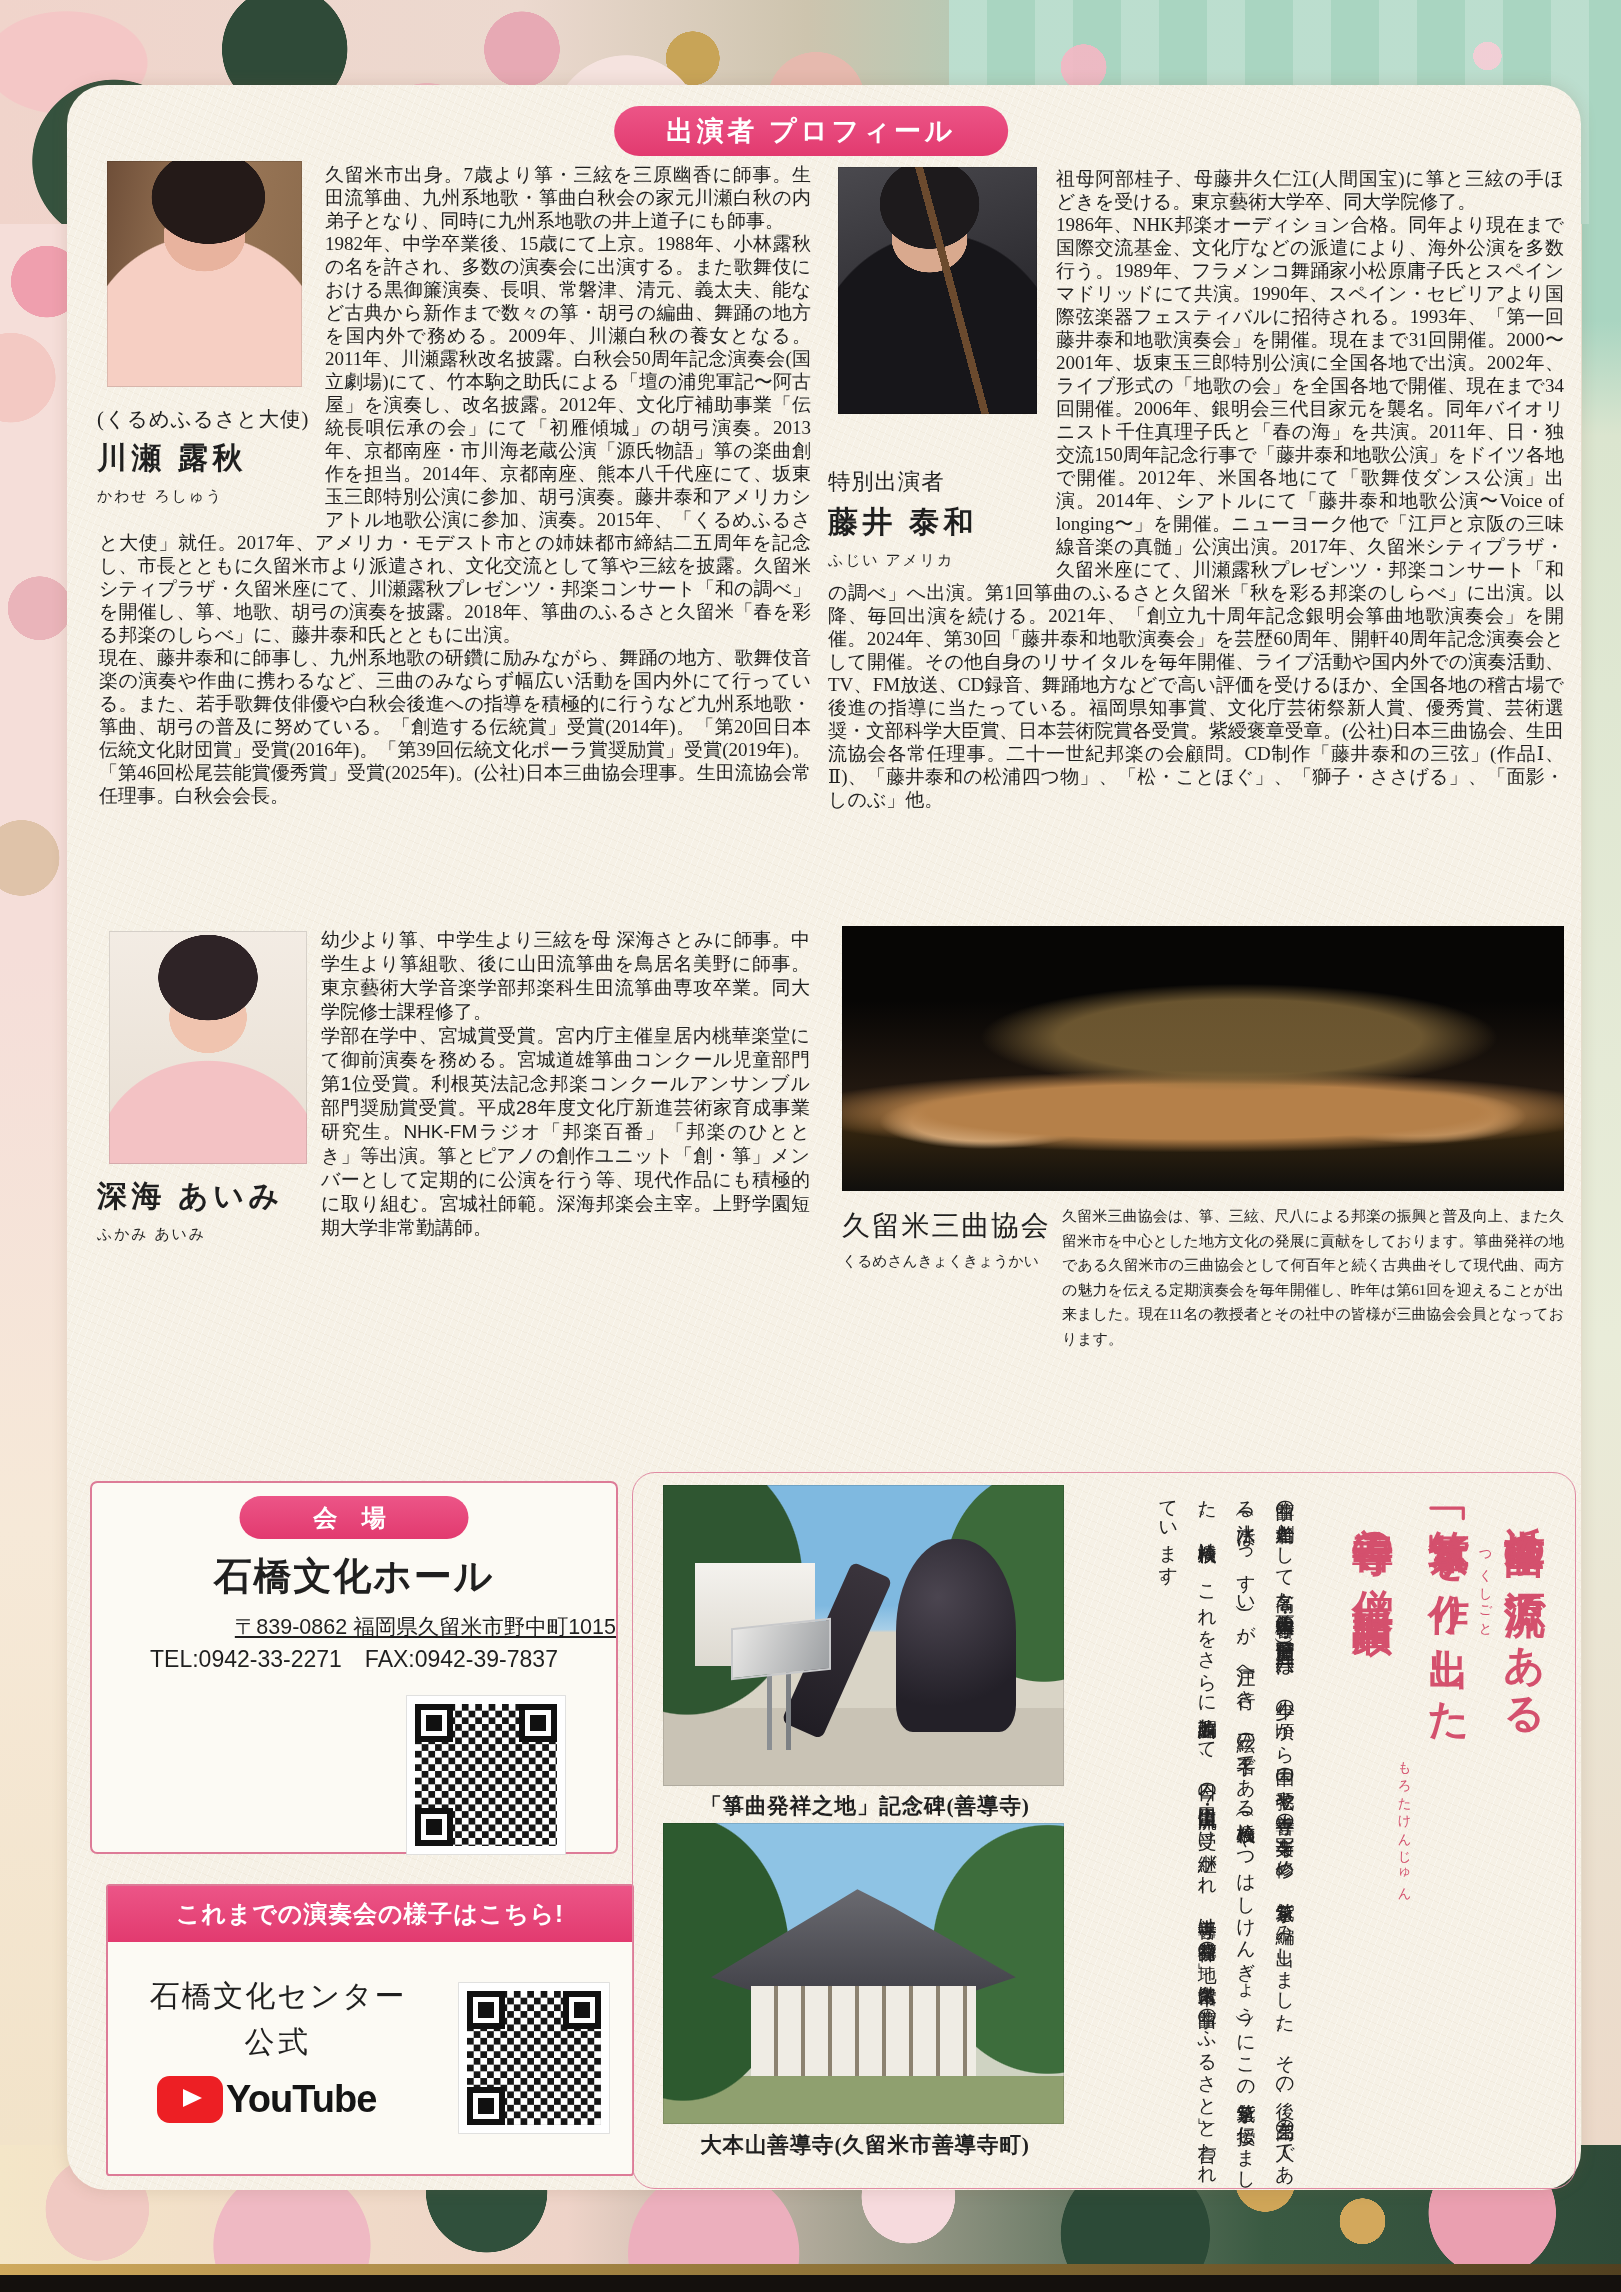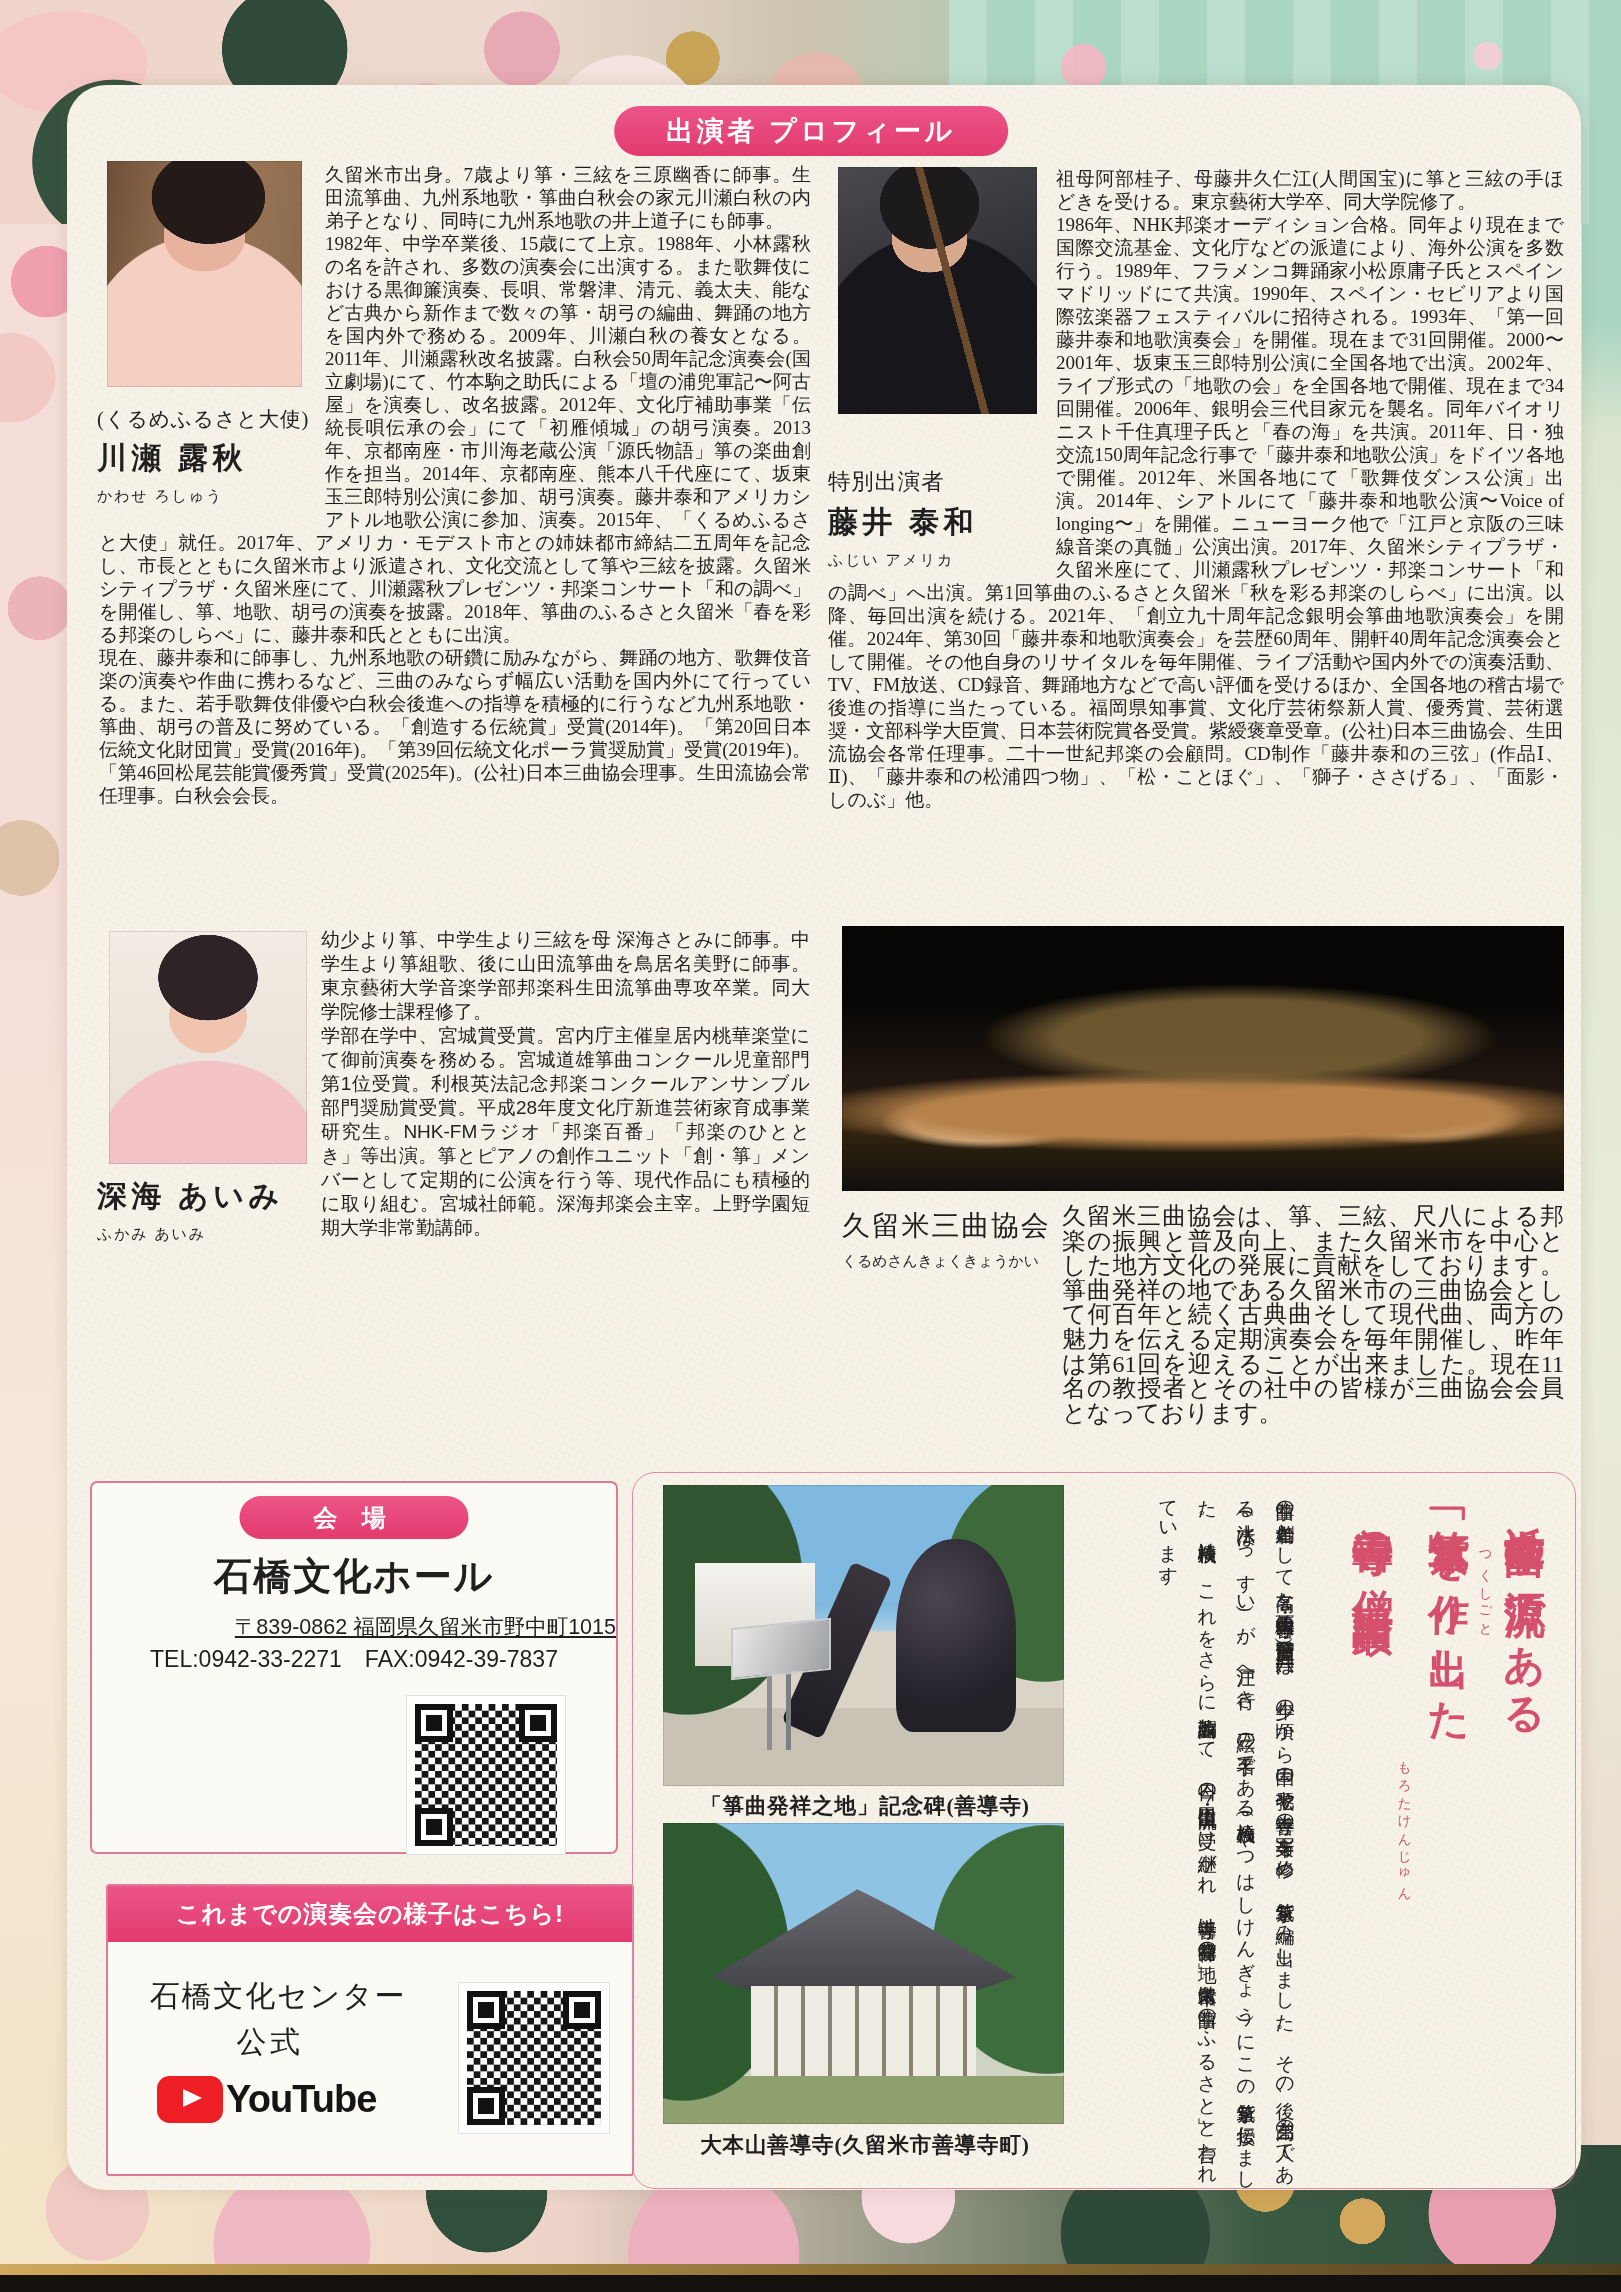"久留米三曲協会は、箏、三絃、尺八による邦楽の振興と普及向上、また久留米市を中心と" .assoc-text { font-size: 24px -> 15px }
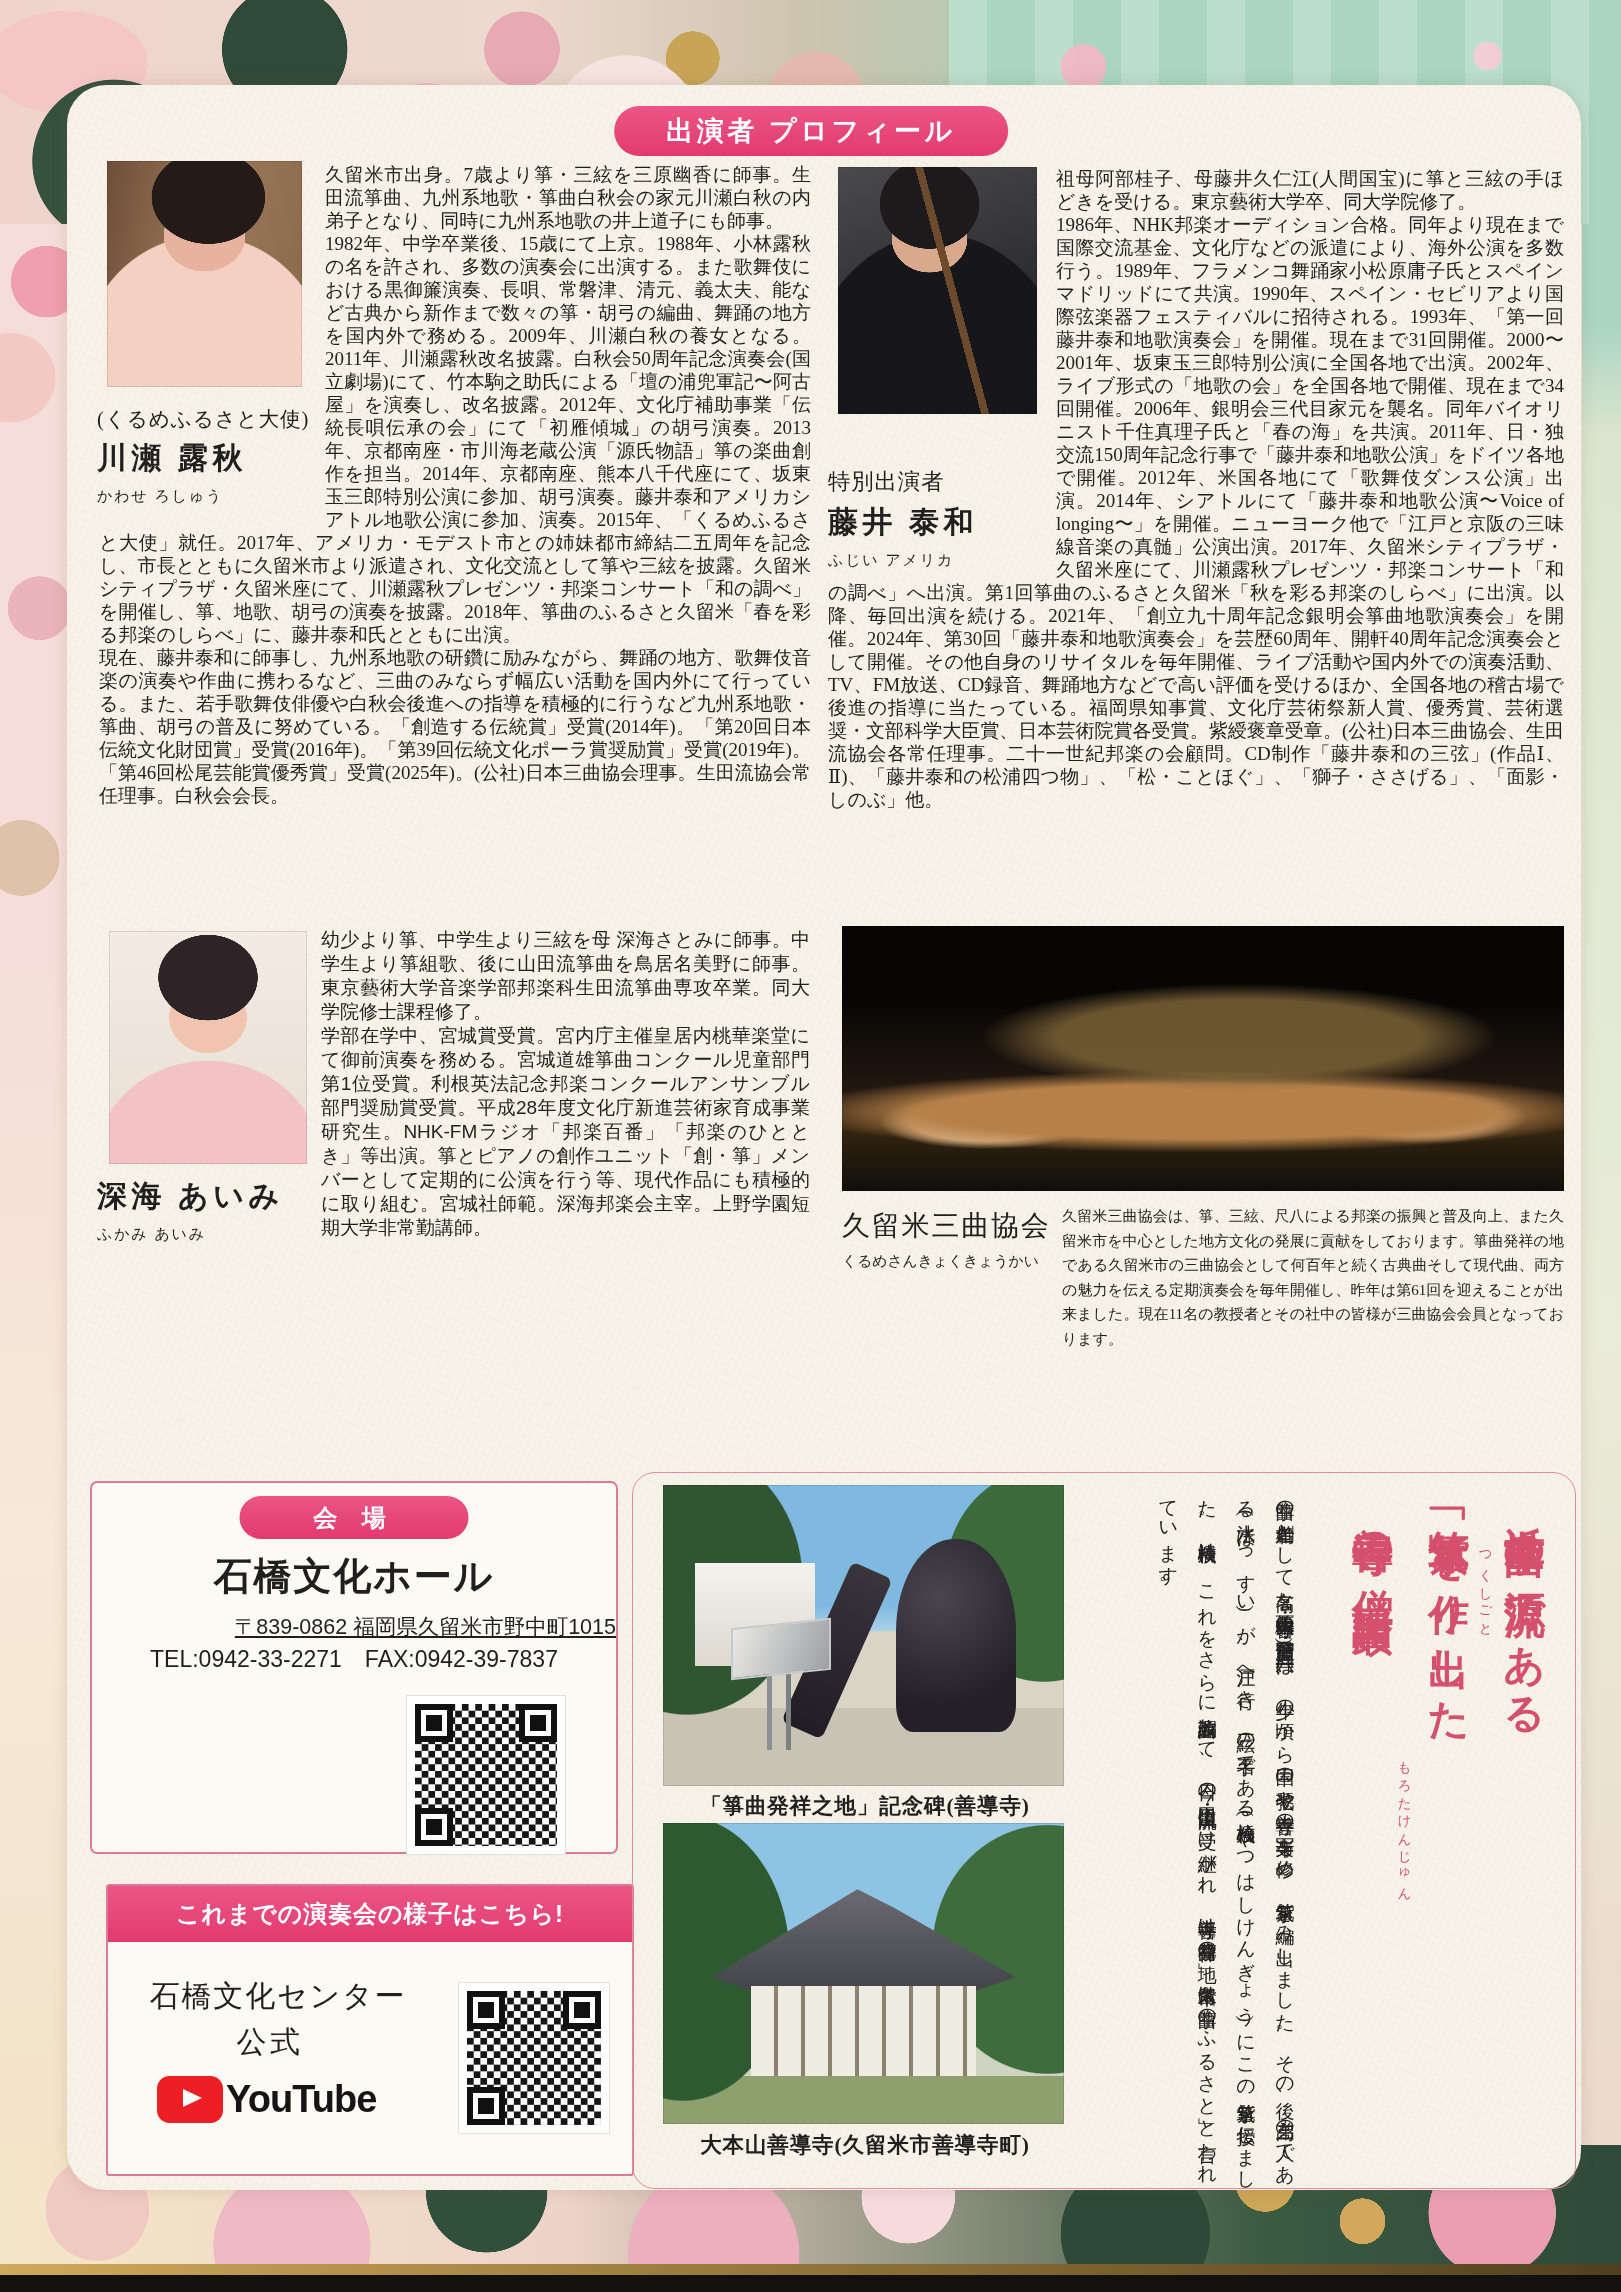"公式" .yt-official { left: 1px -> 9px }
